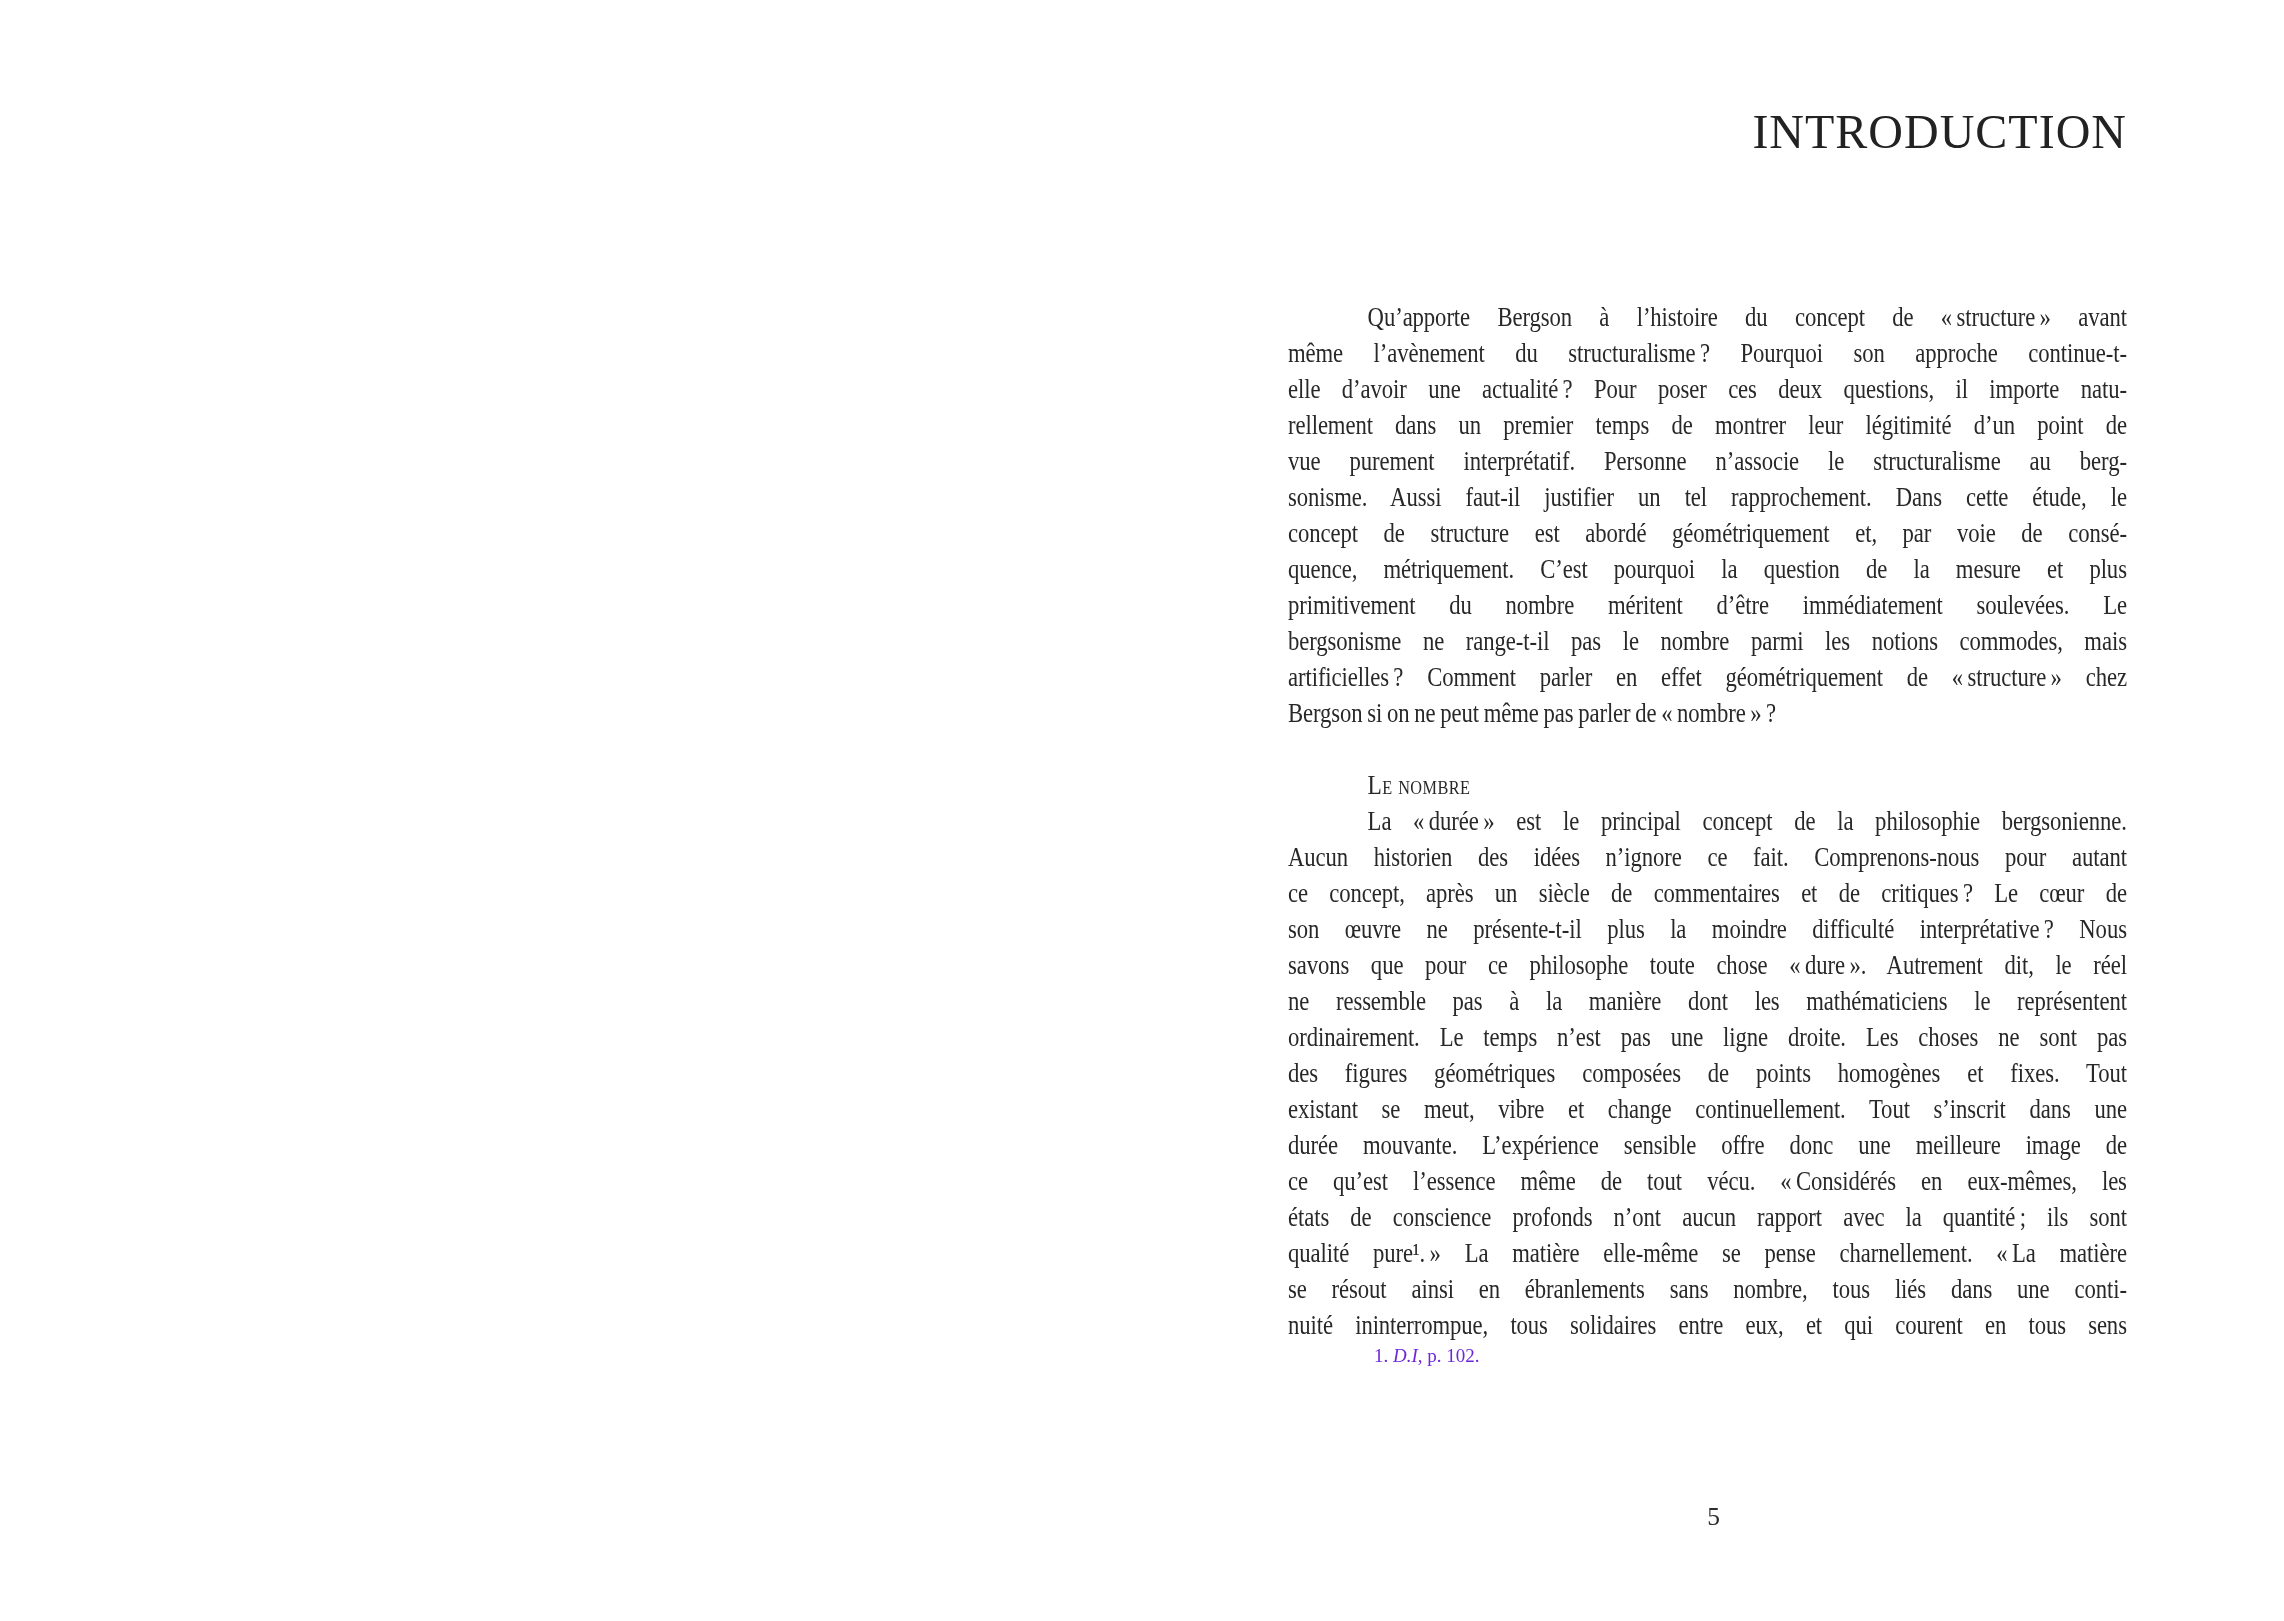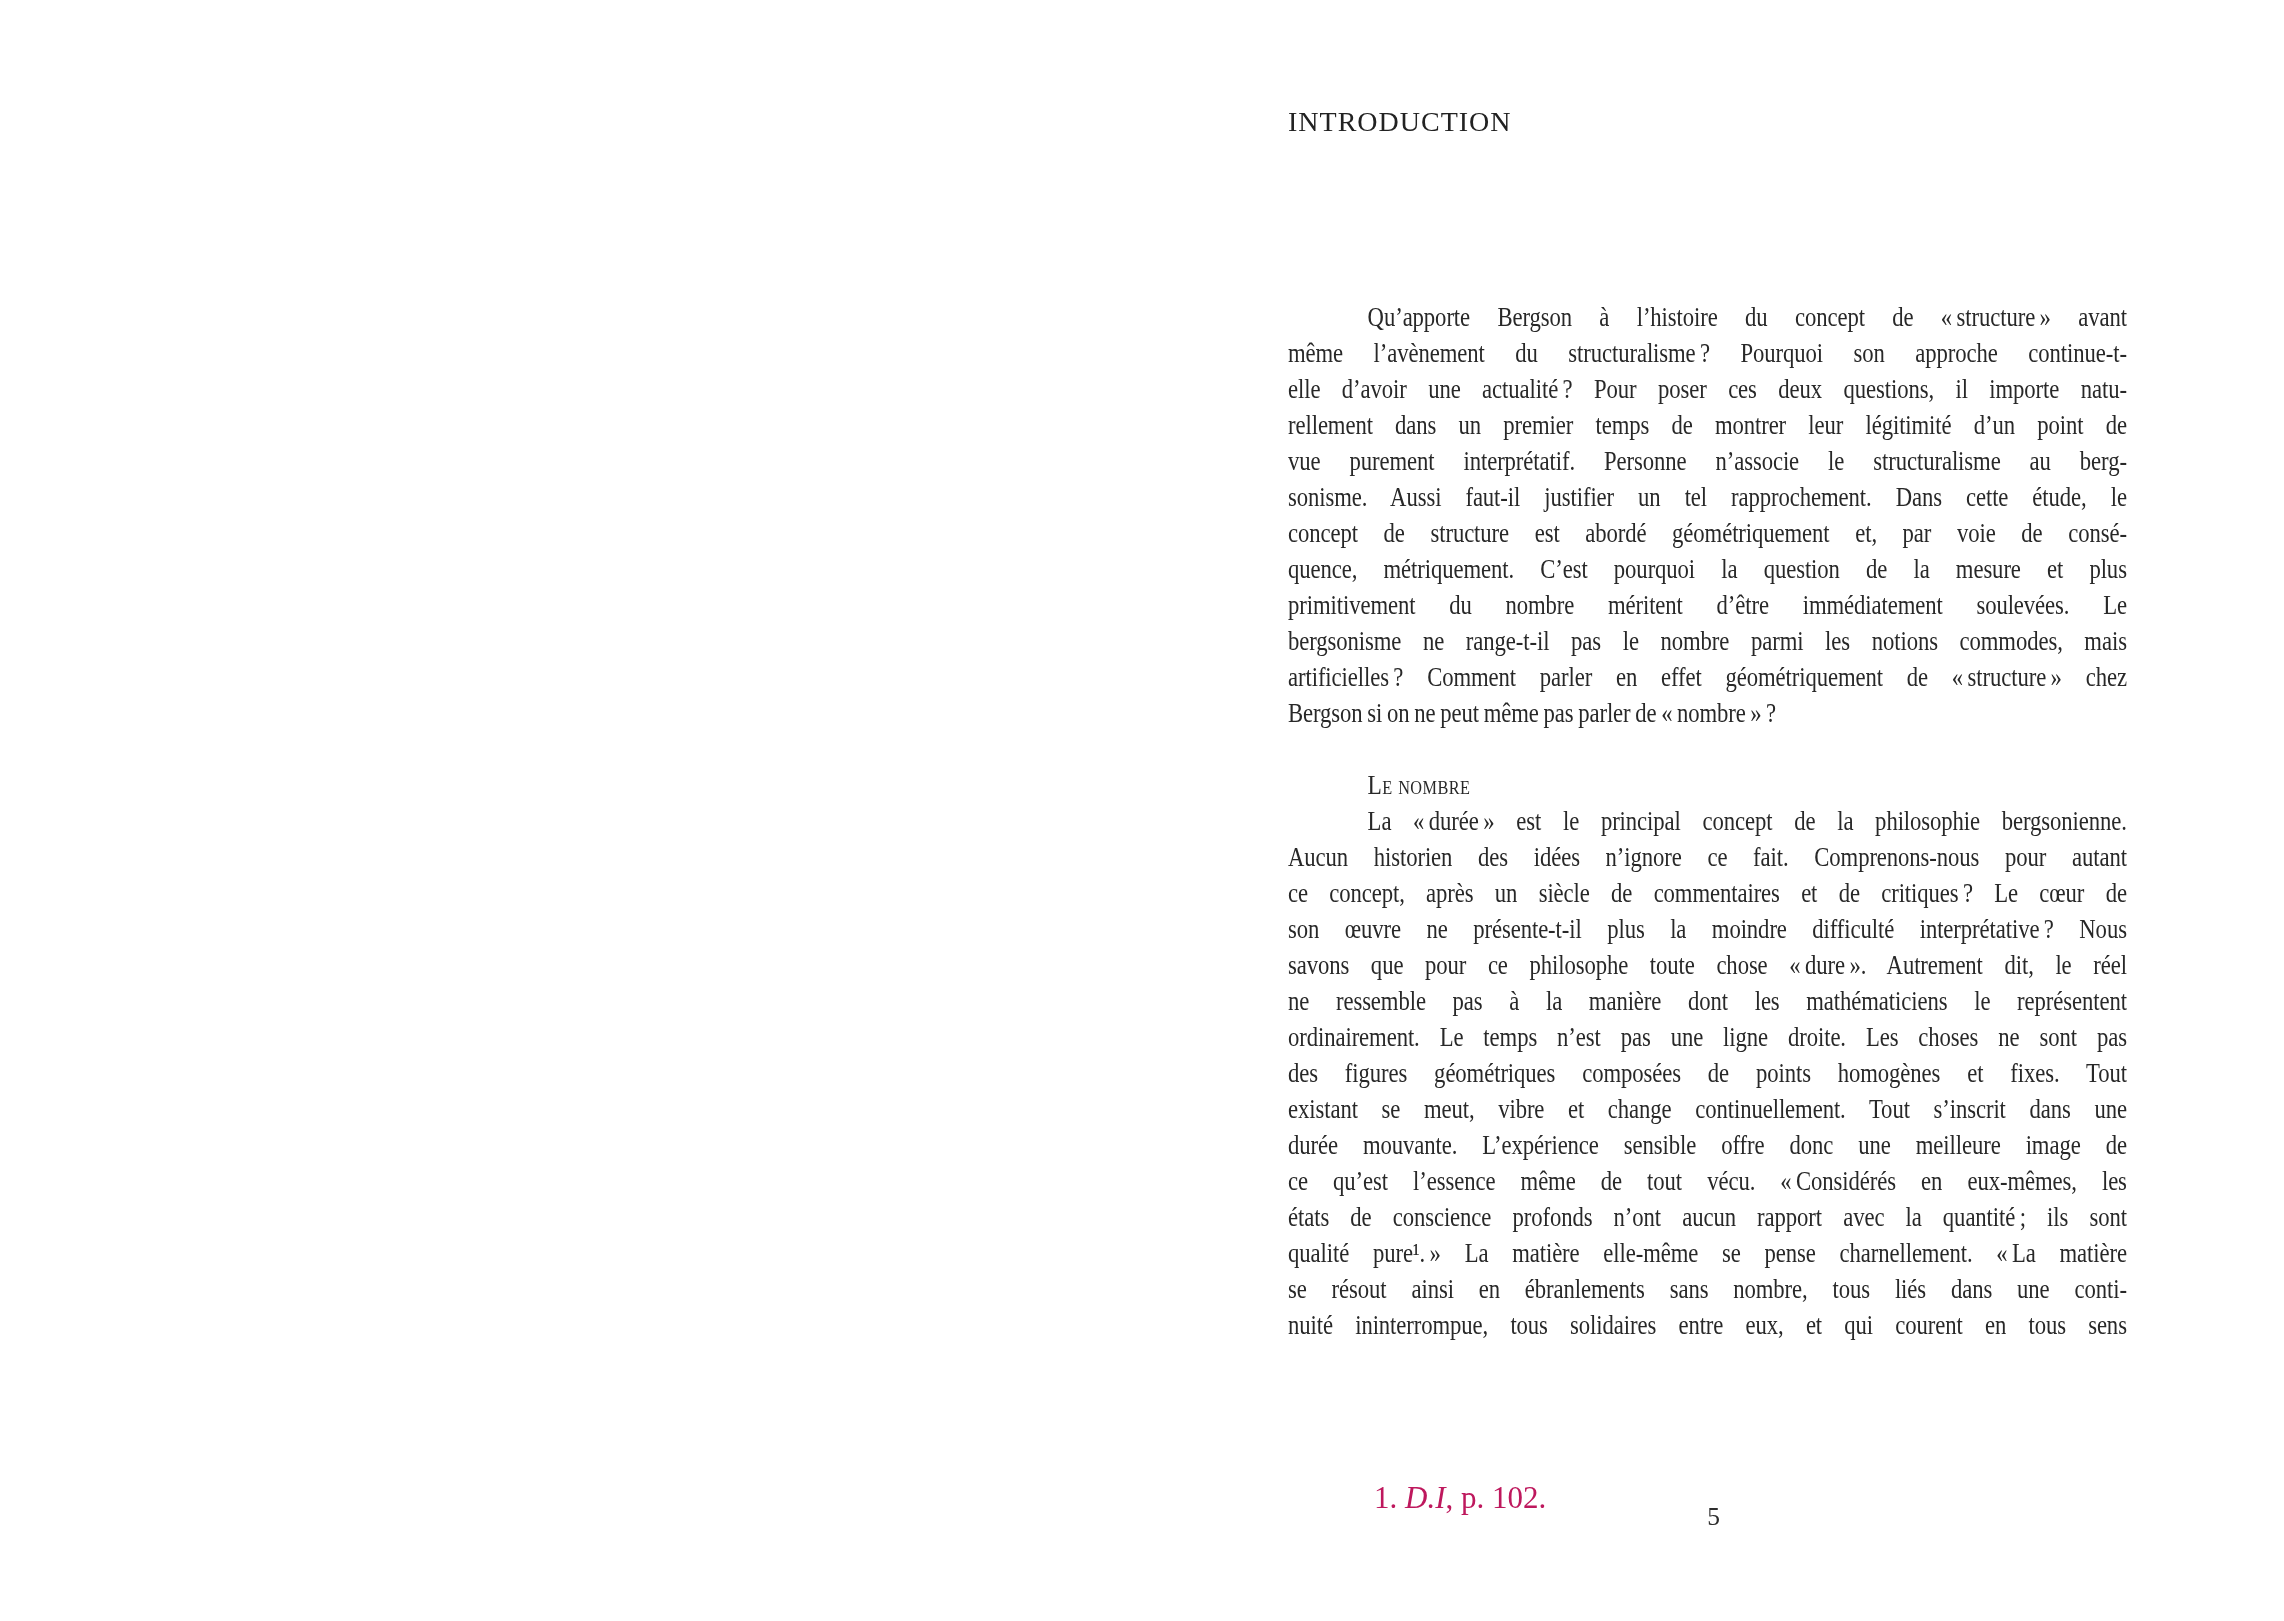"INTRODUCTION" .title { font-size: 28px -> 48px; text-align: left -> right }
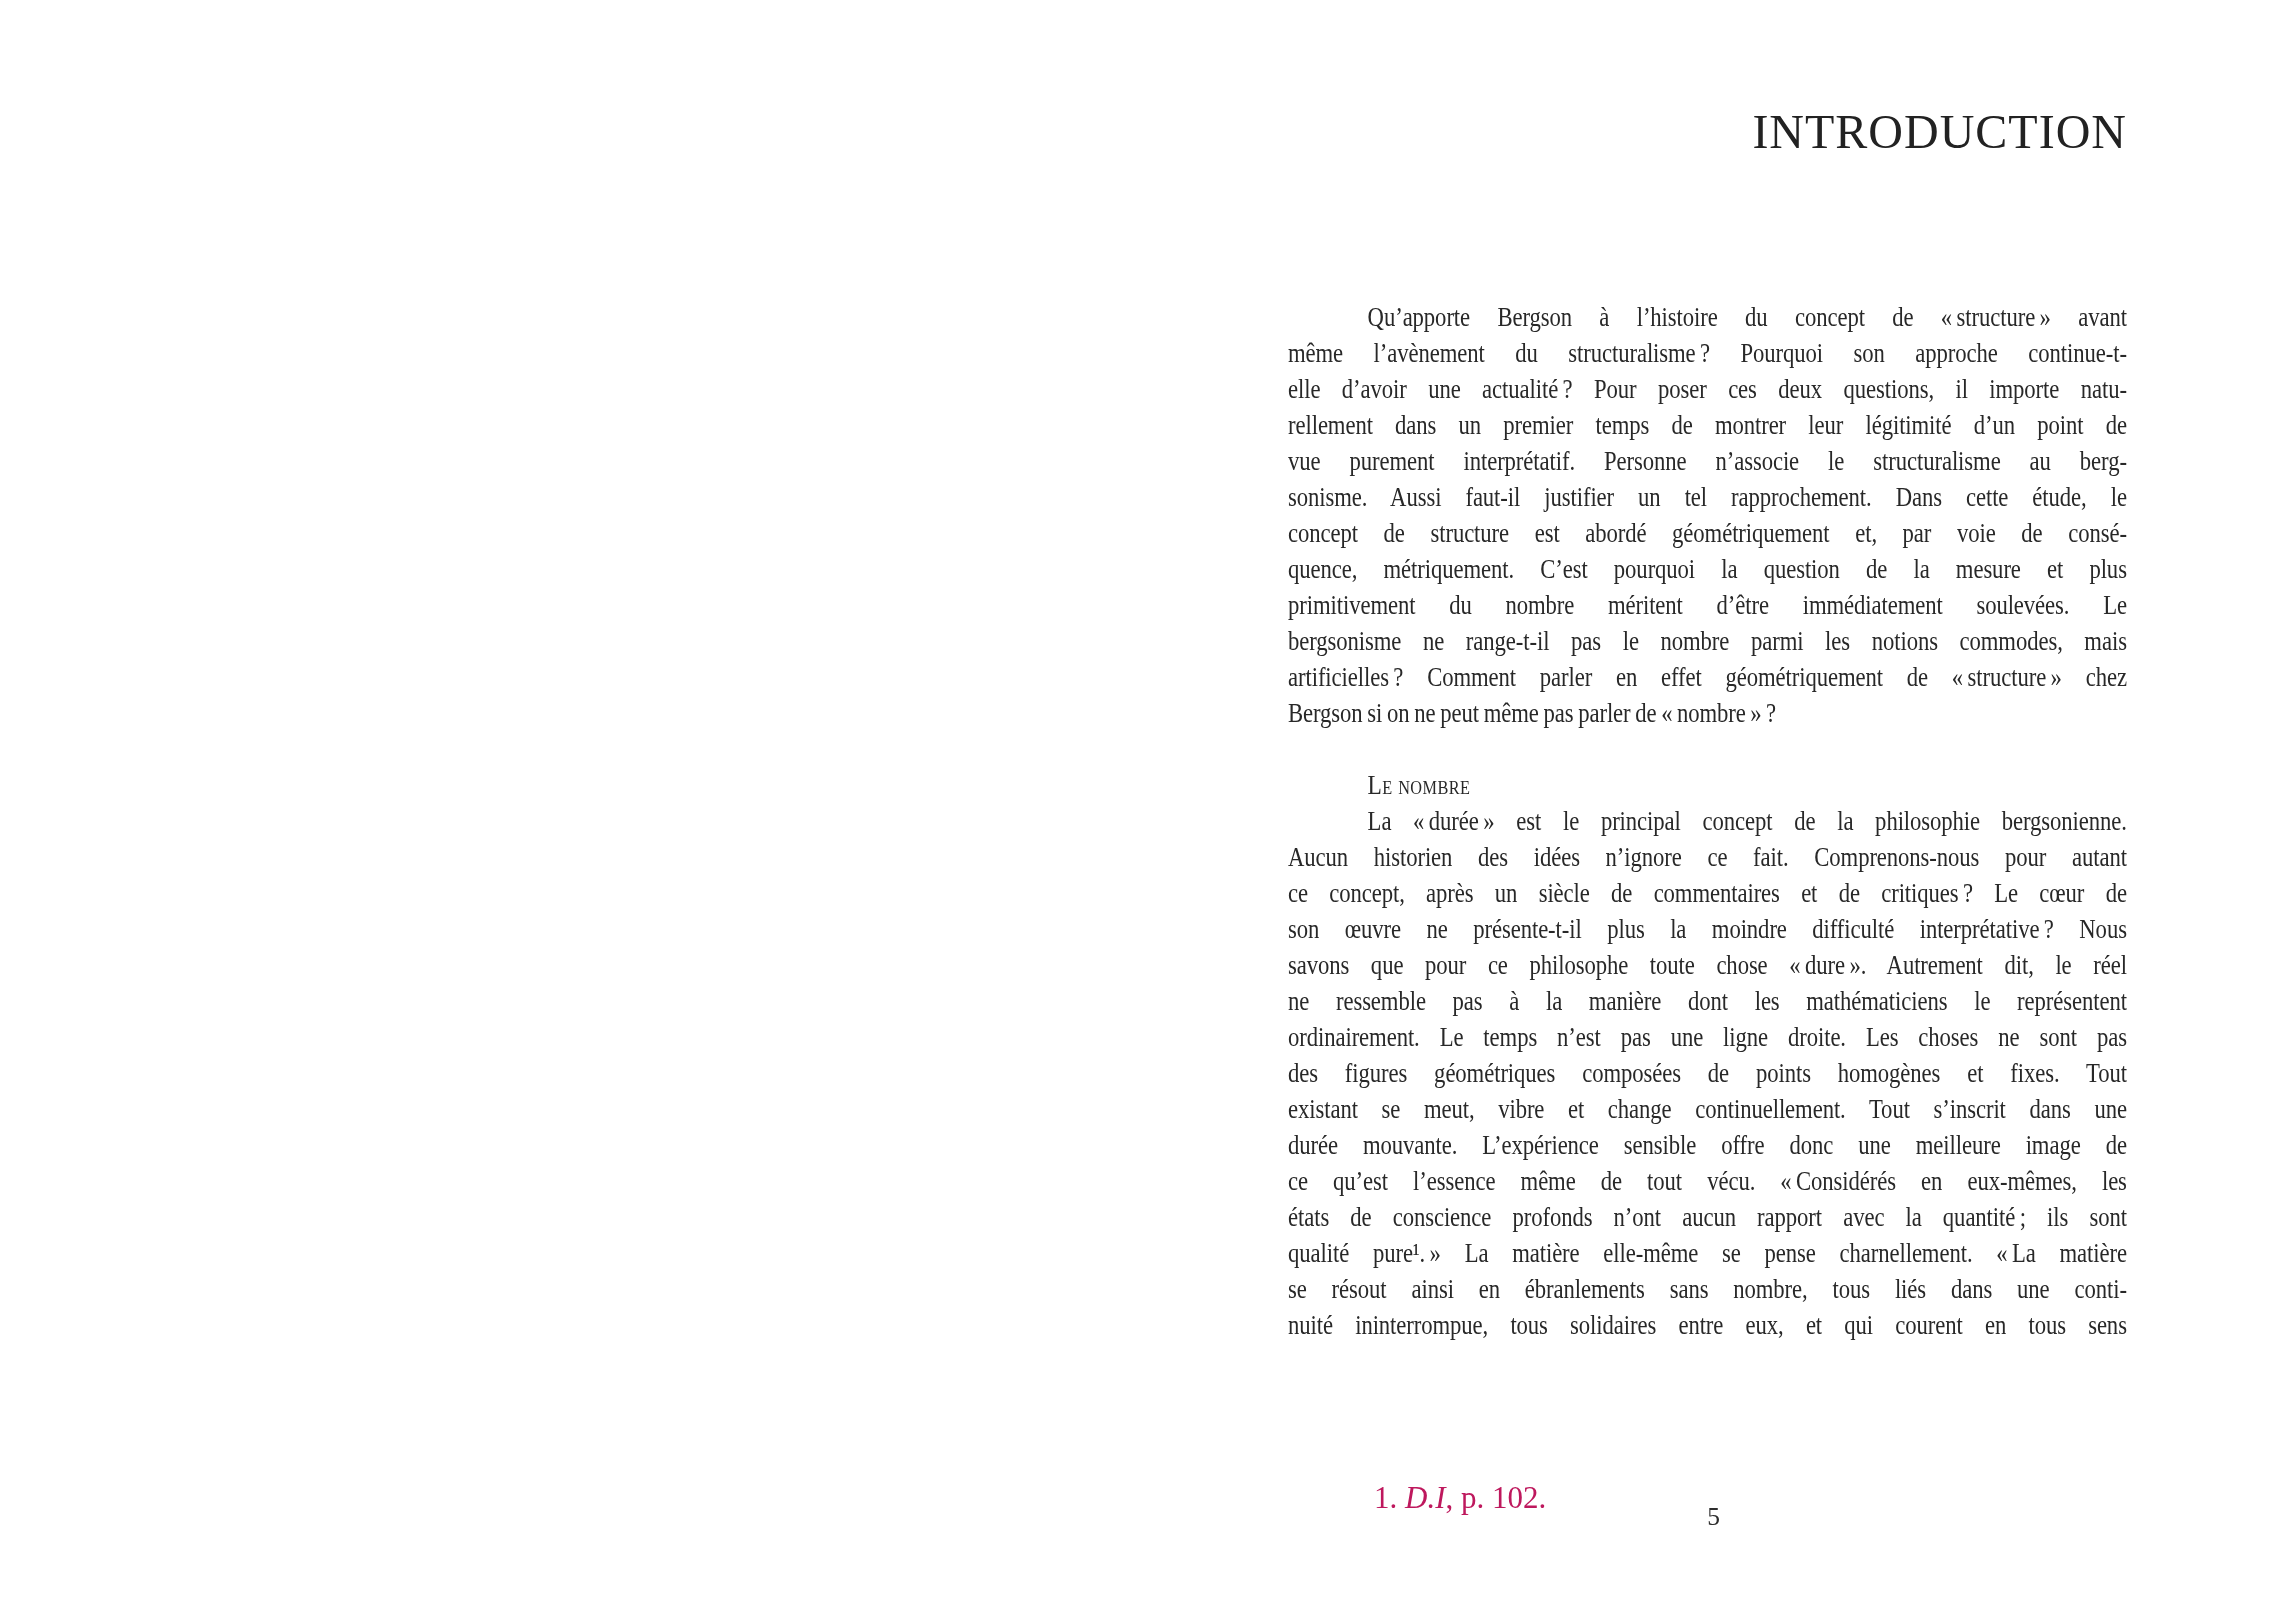"1. D.I, p. 102." .footnote { color: #be185d -> #6d28d9; font-size: 31px -> 19px; top: 1479px -> 1345px }
